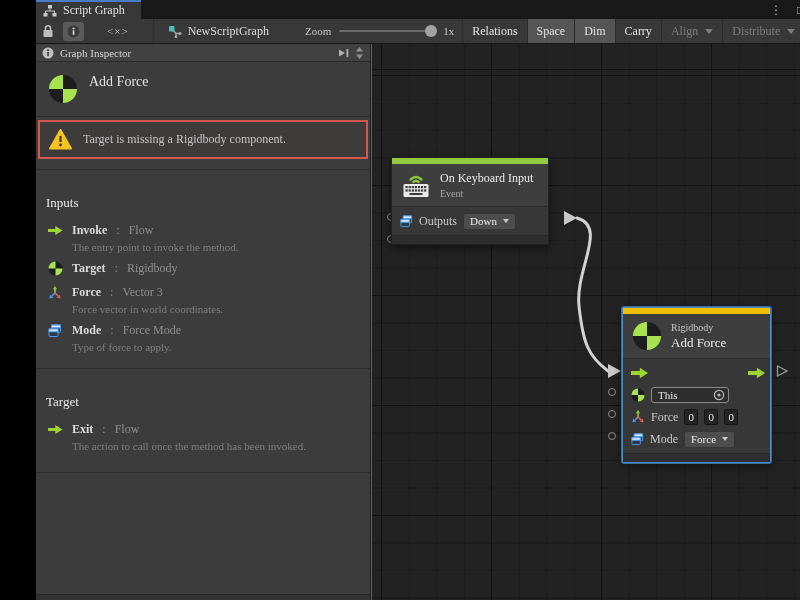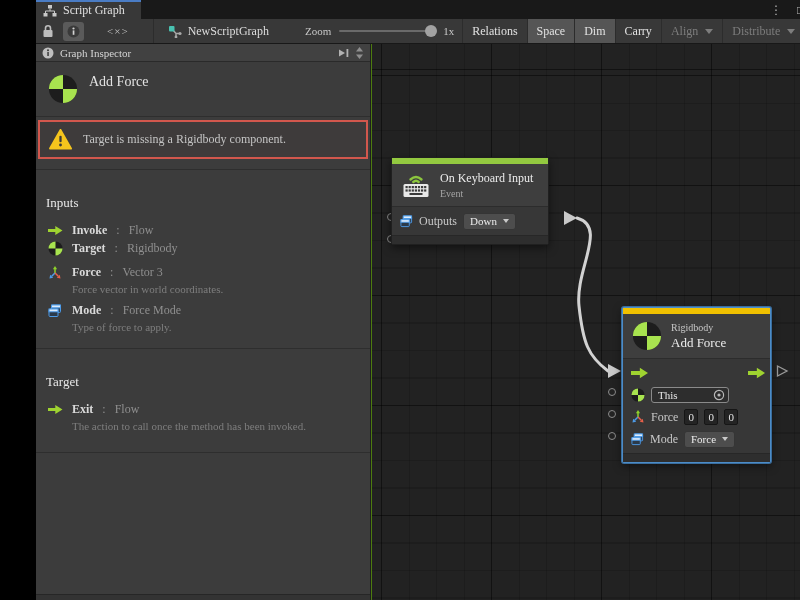"The entry point to invoke" div.io-desc { html: none -> <div>The entry point to invoke the method.</div> }
